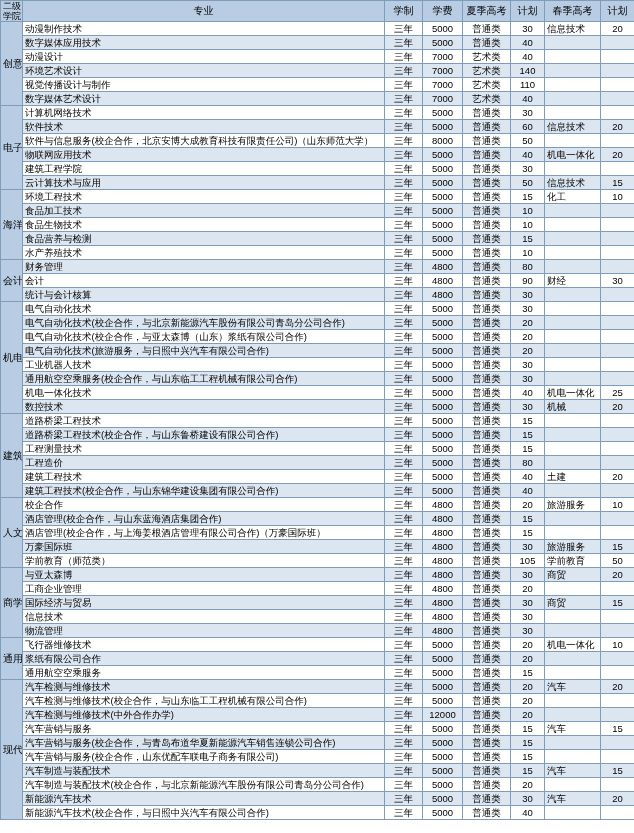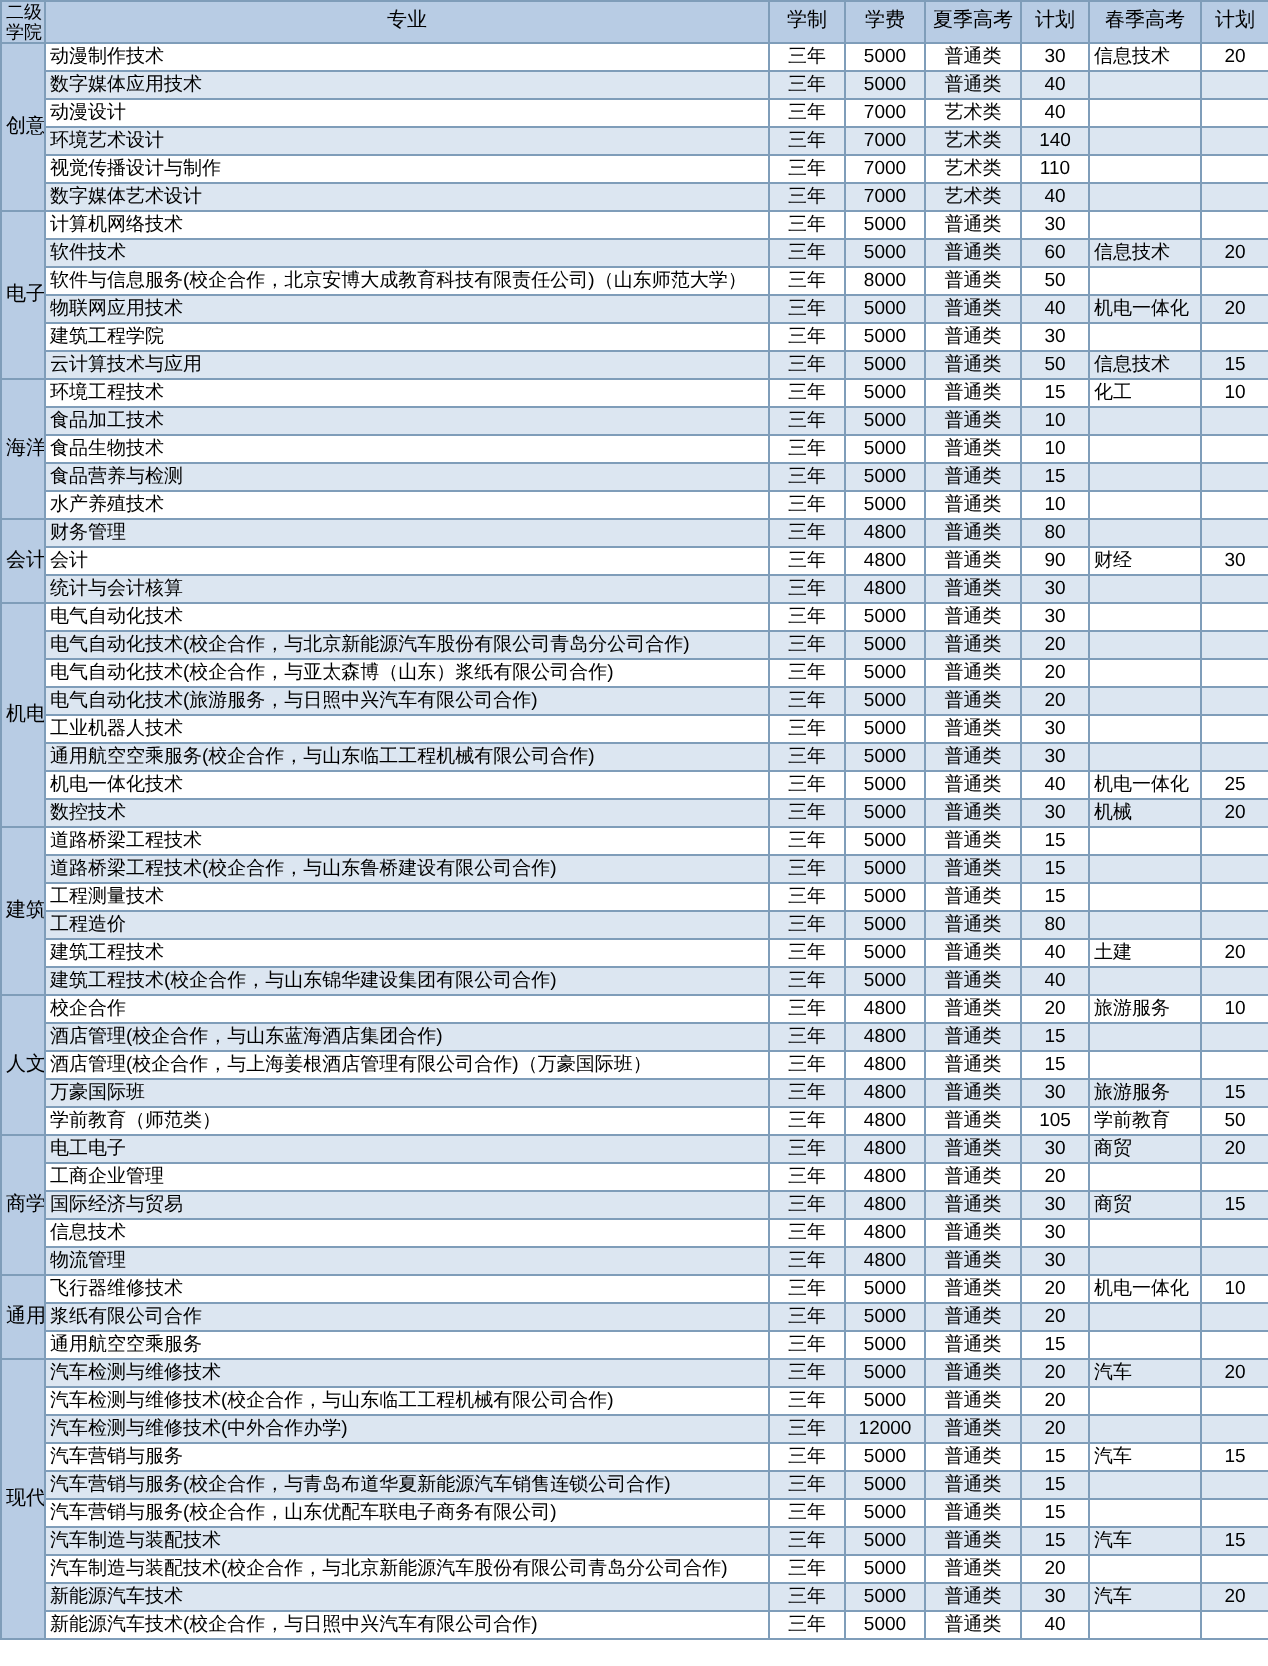"电工电子" td.major { text: 电工电子 -> 与亚太森博 }
